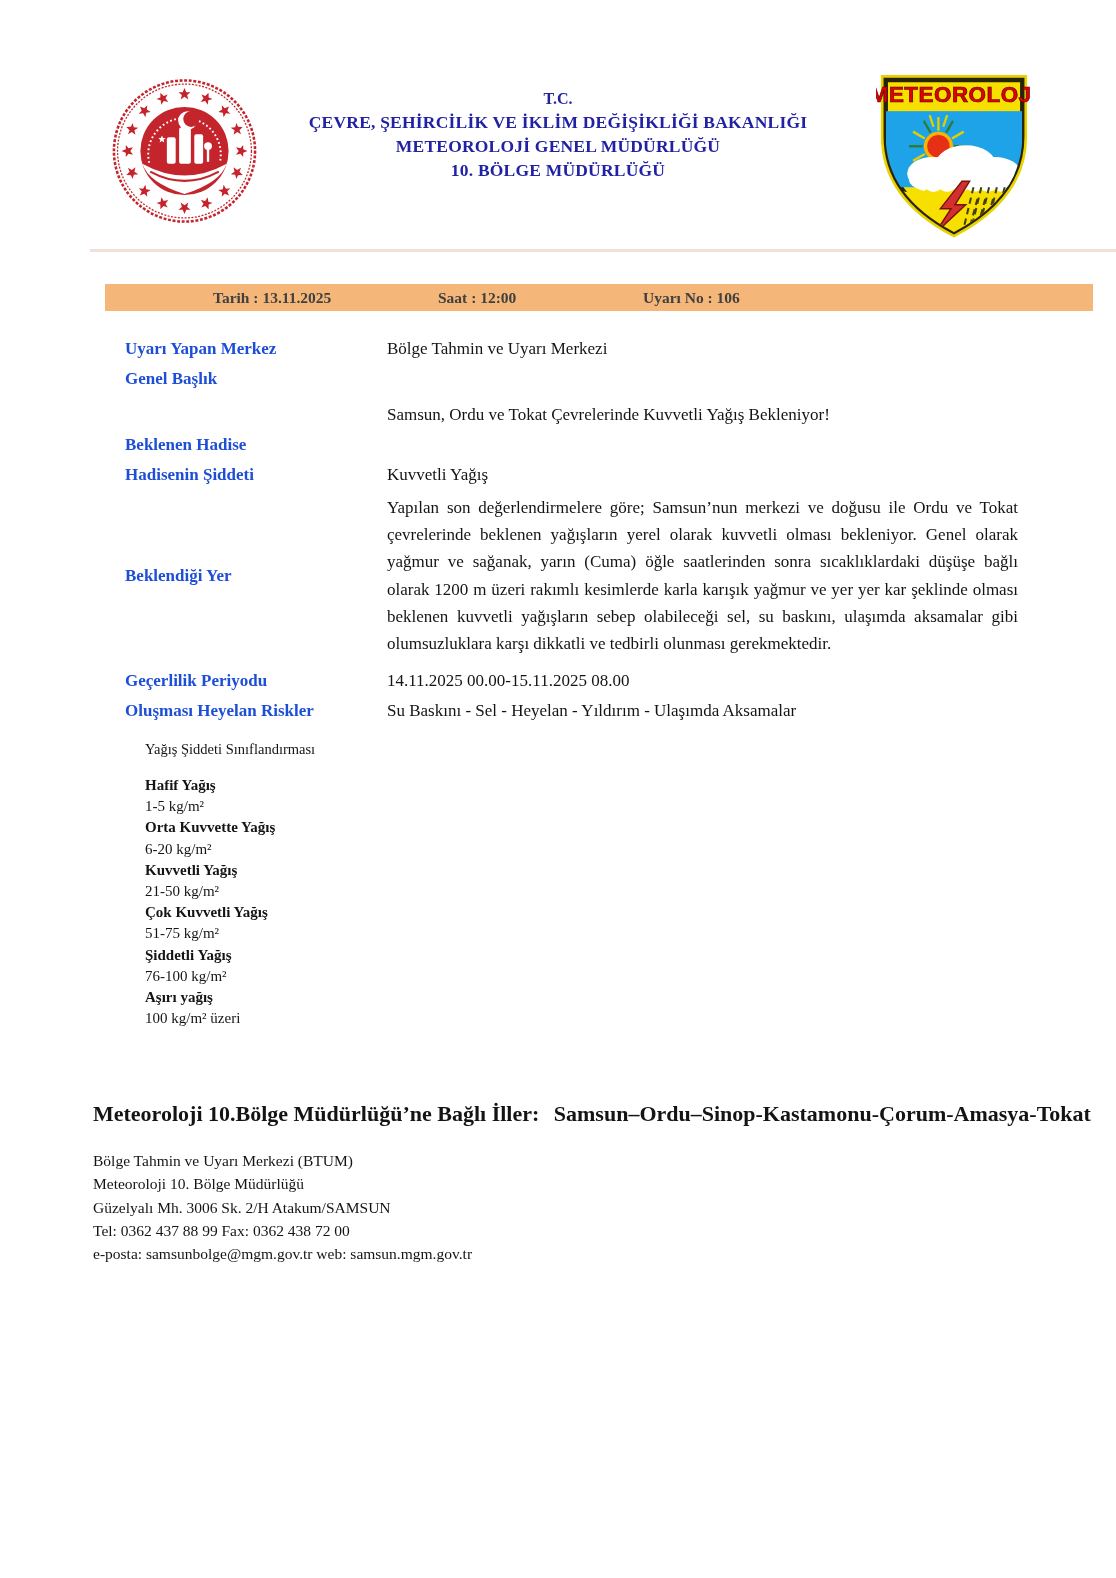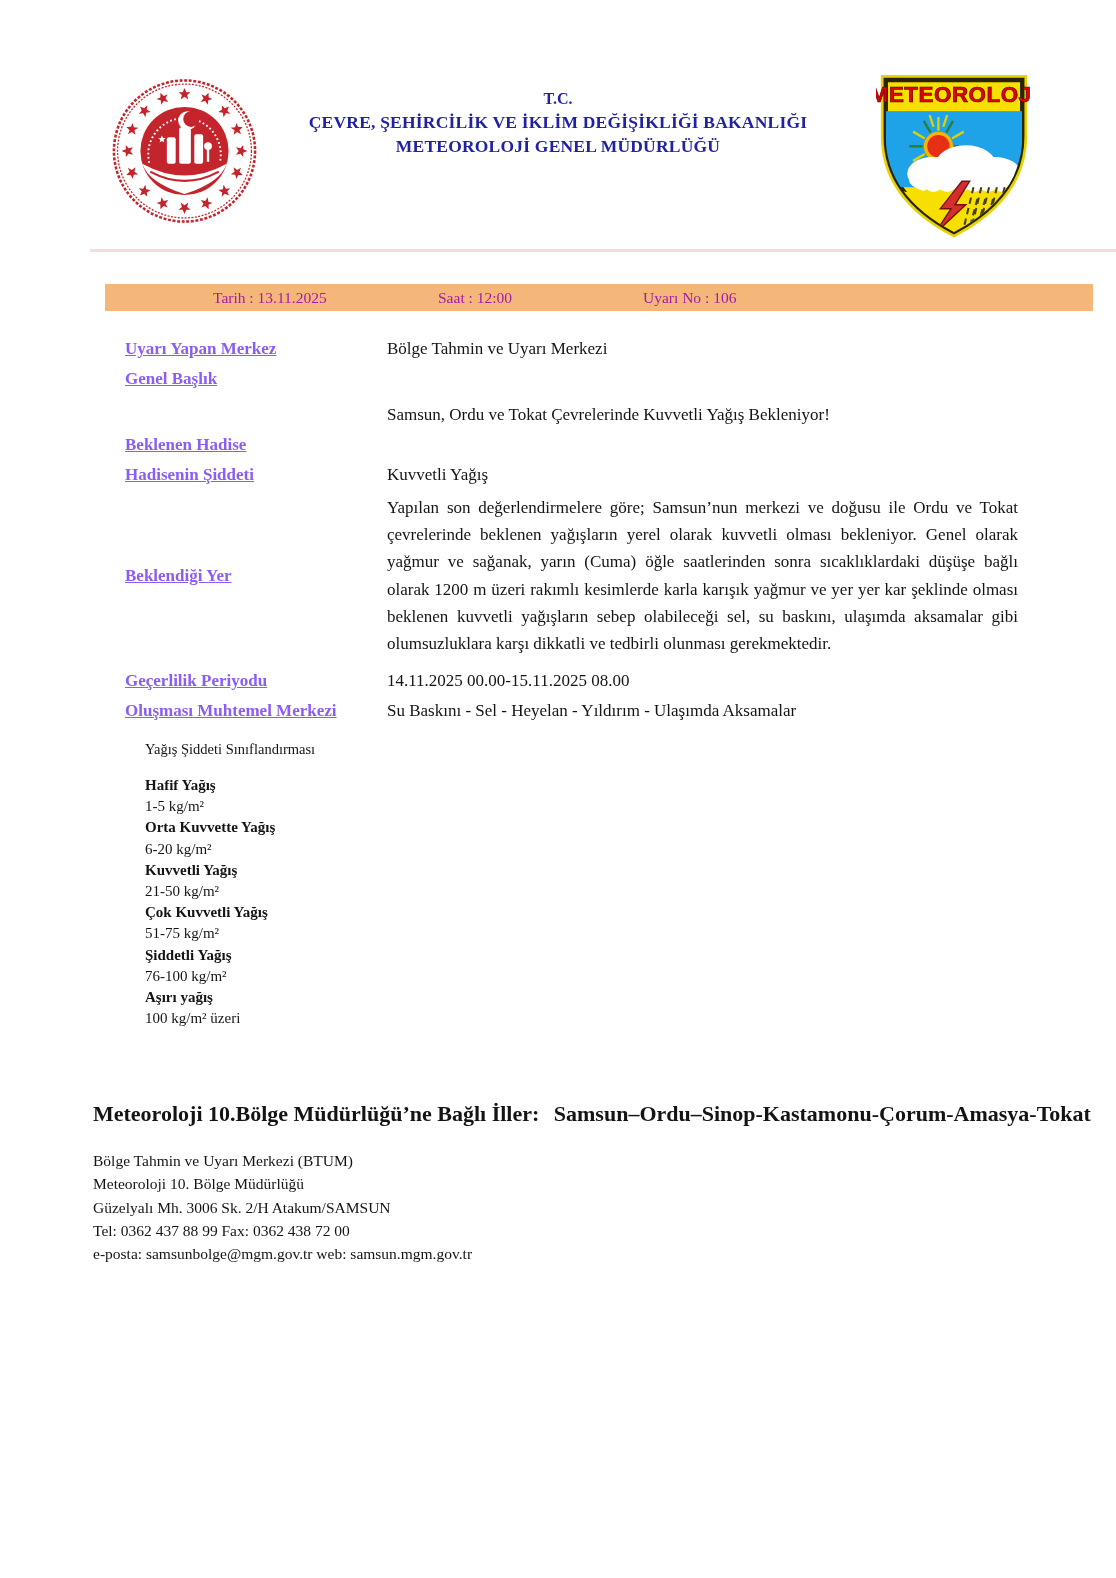"10. BÖLGE MÜDÜRLÜĞÜ" div.ht-line { html: none -> <div>10. BÖLGE MÜDÜRLÜĞÜ</div> }
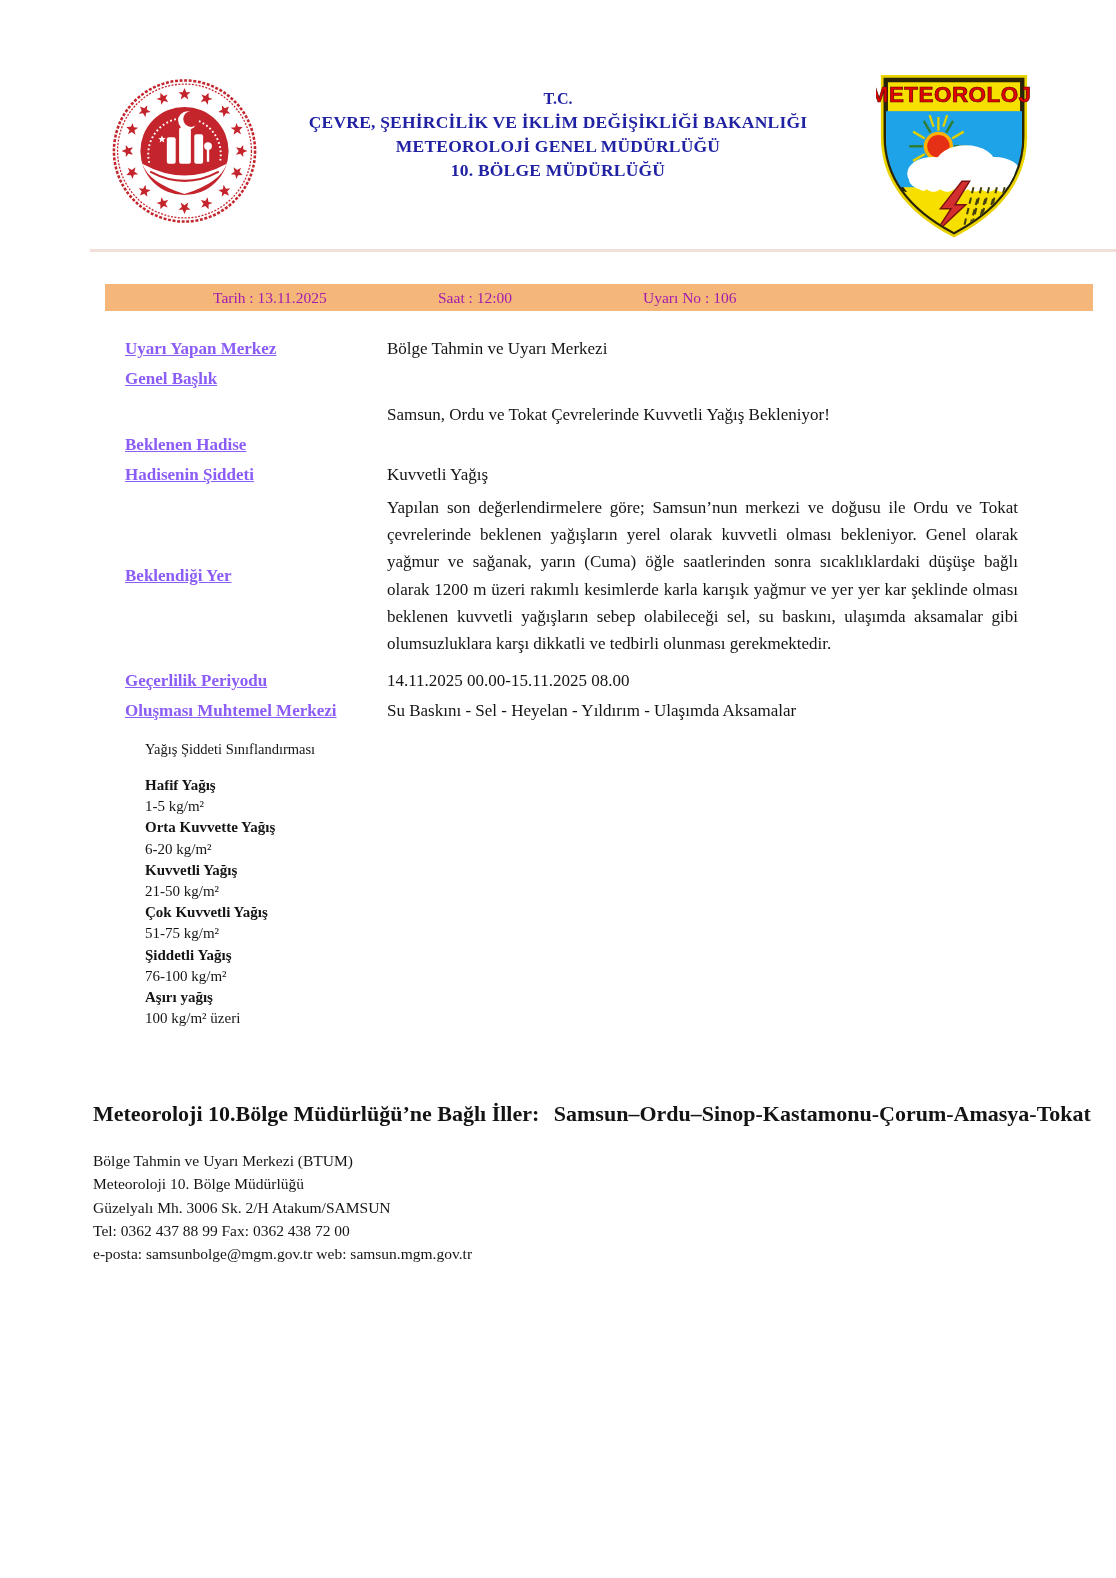"Tarih : 13.11.2025" .info-item { color: #a21caf -> #404040; font-weight: normal -> bold }
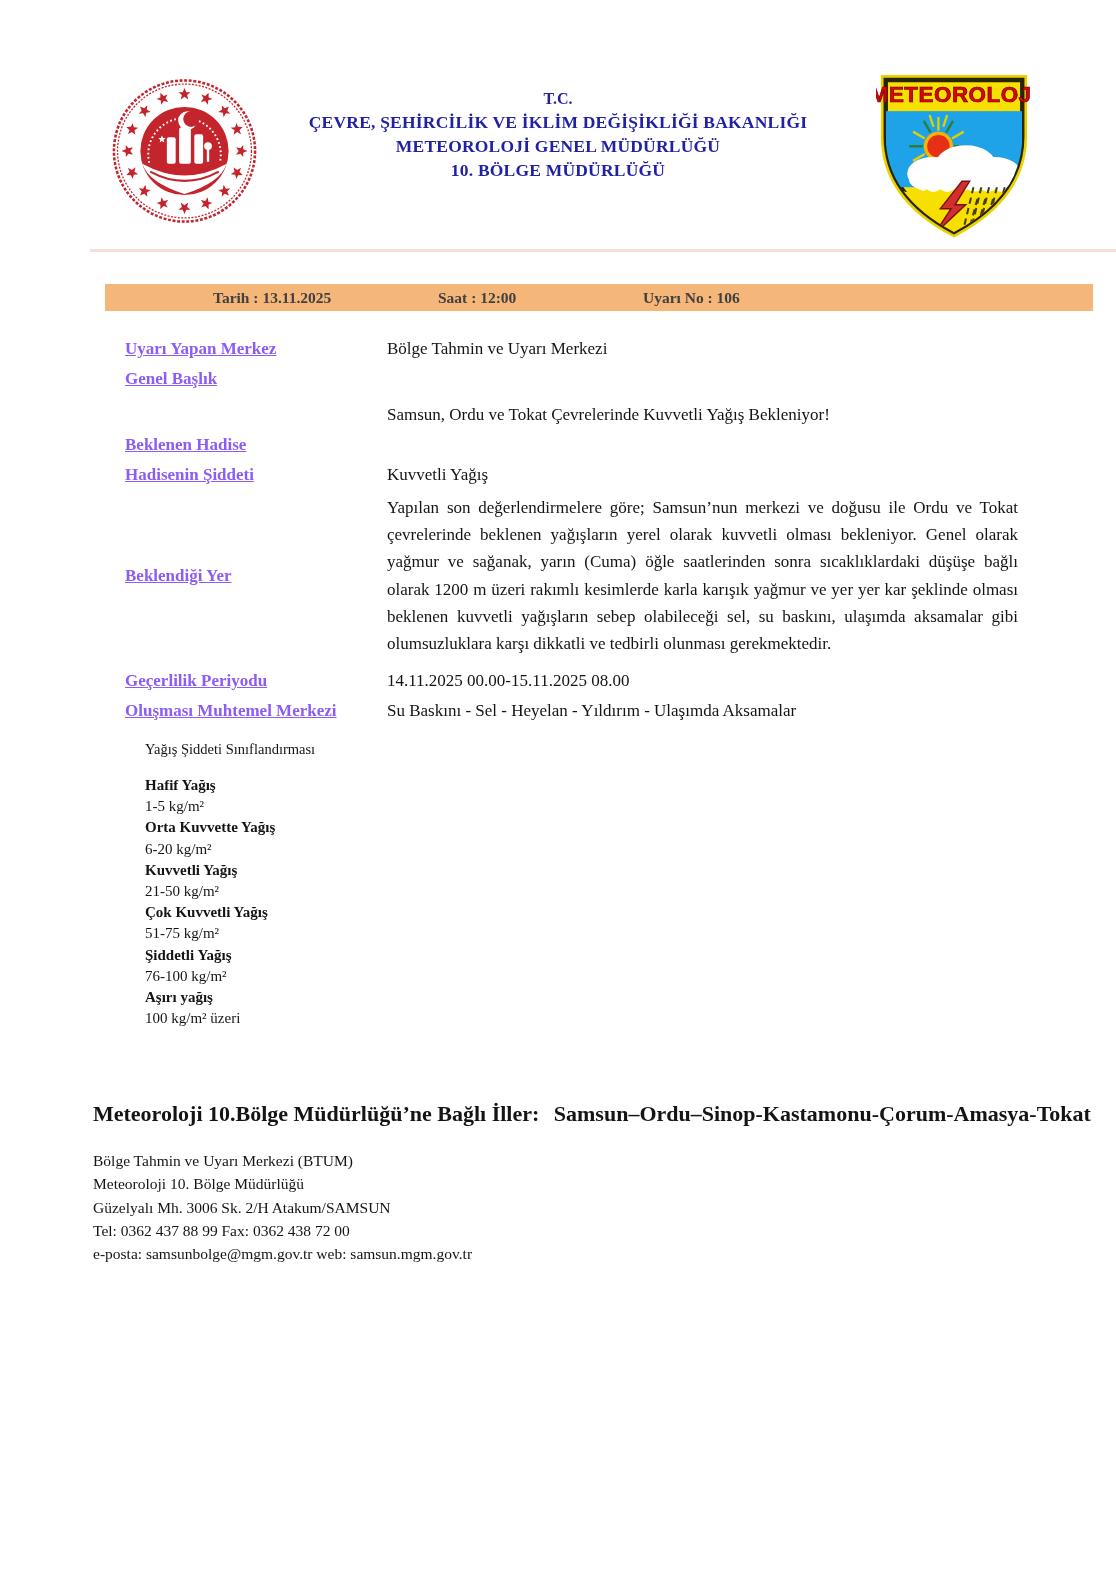"Uyarı Yapan Merkez" .frow .flabel { color: #8b5cf6 -> #1d4ed8; text-decoration: underline -> none }
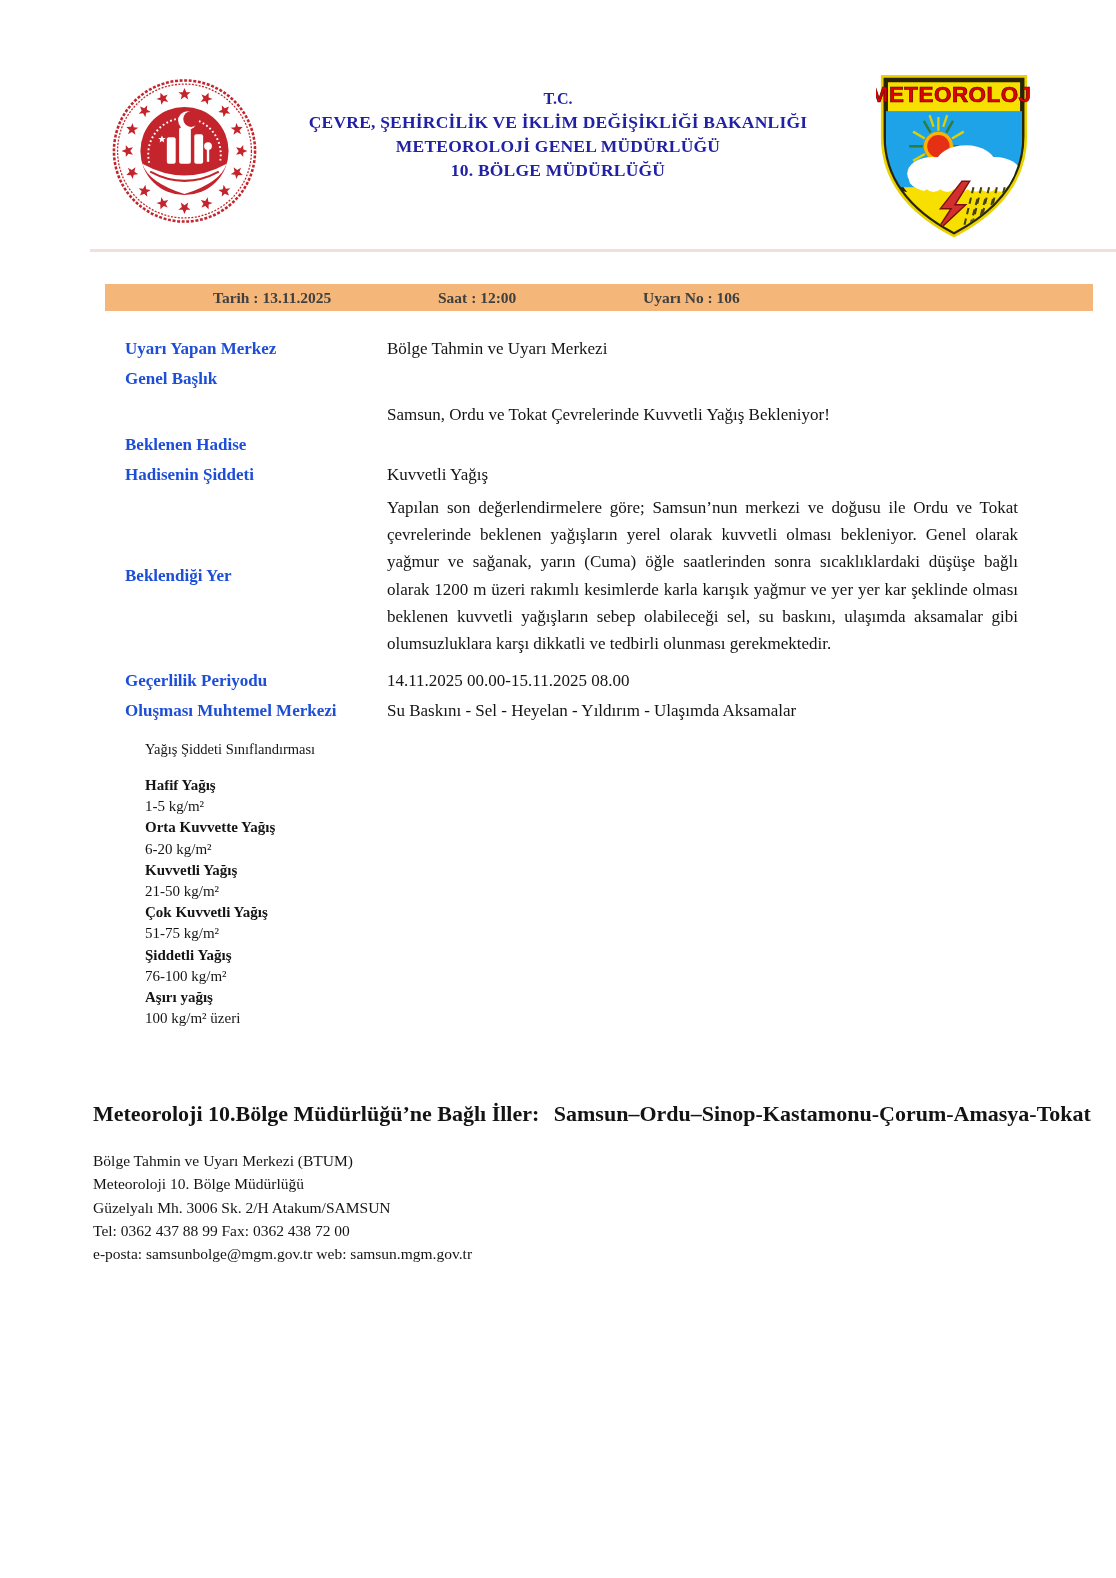"Oluşması Muhtemel Merkezi" div.flabel { text: Muhtemel Merkezi -> Heyelan Riskler }
